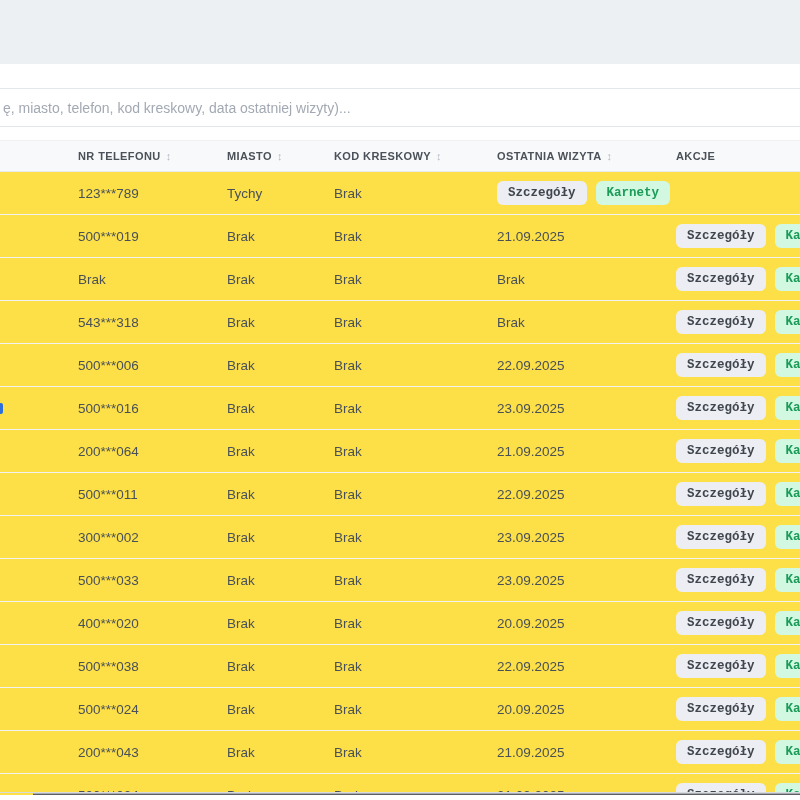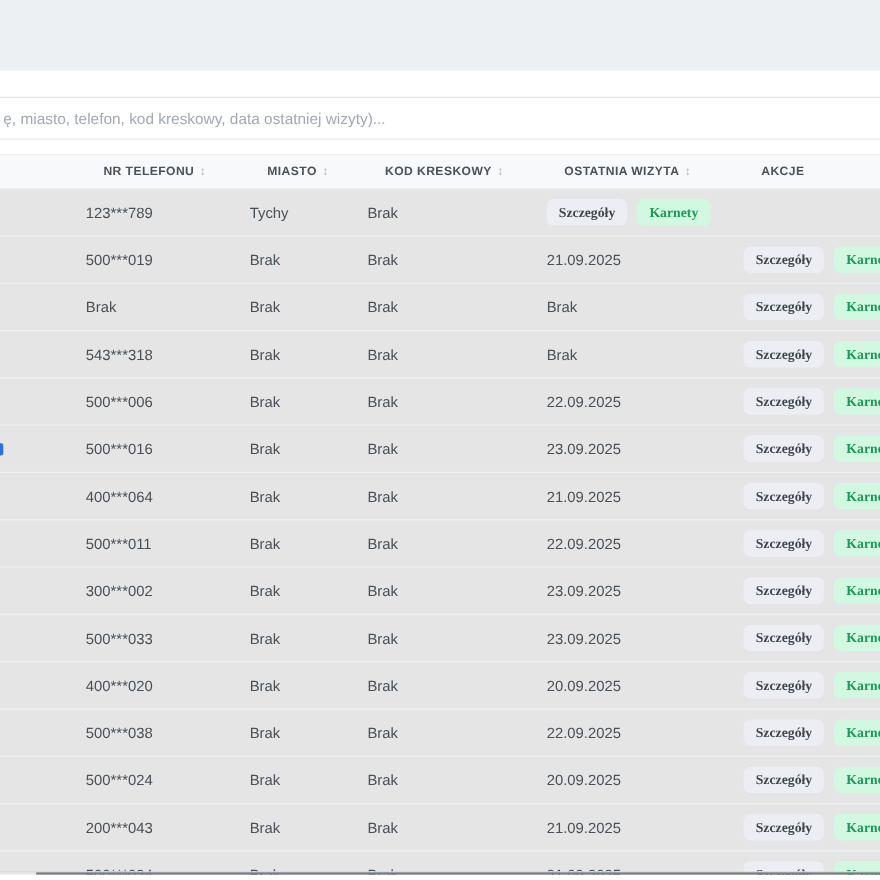"NR TELEFONU ↕" .thead { padding-left: 16px -> none }
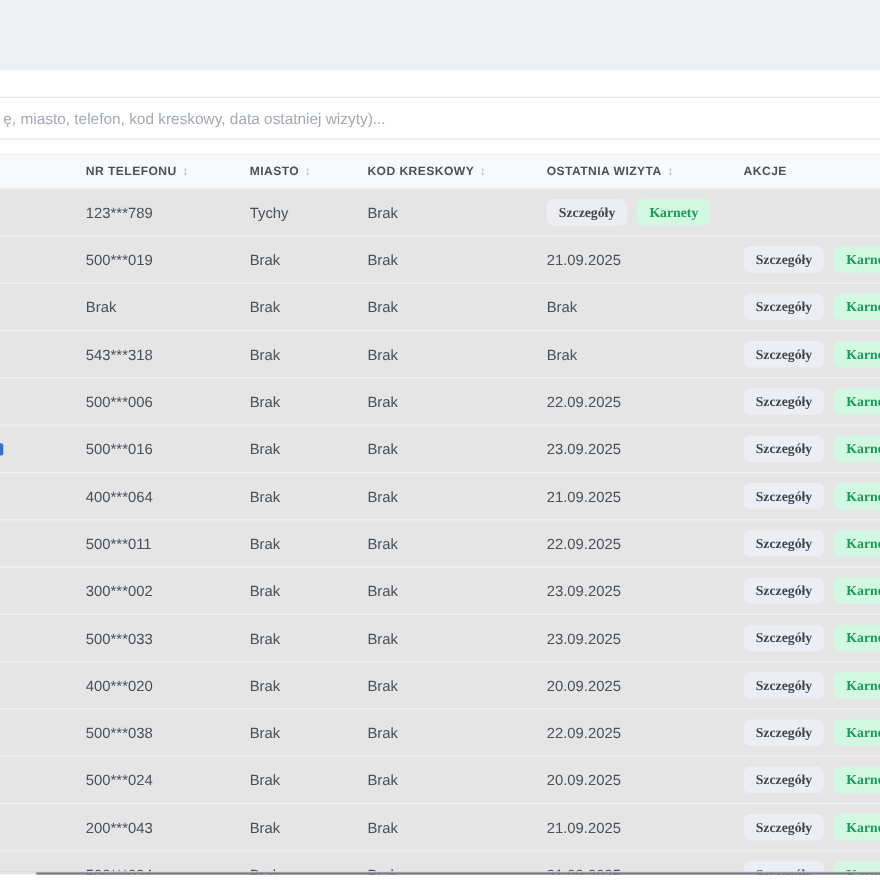"123***789" .tr { background: #e5e5e5 -> #fde047 }
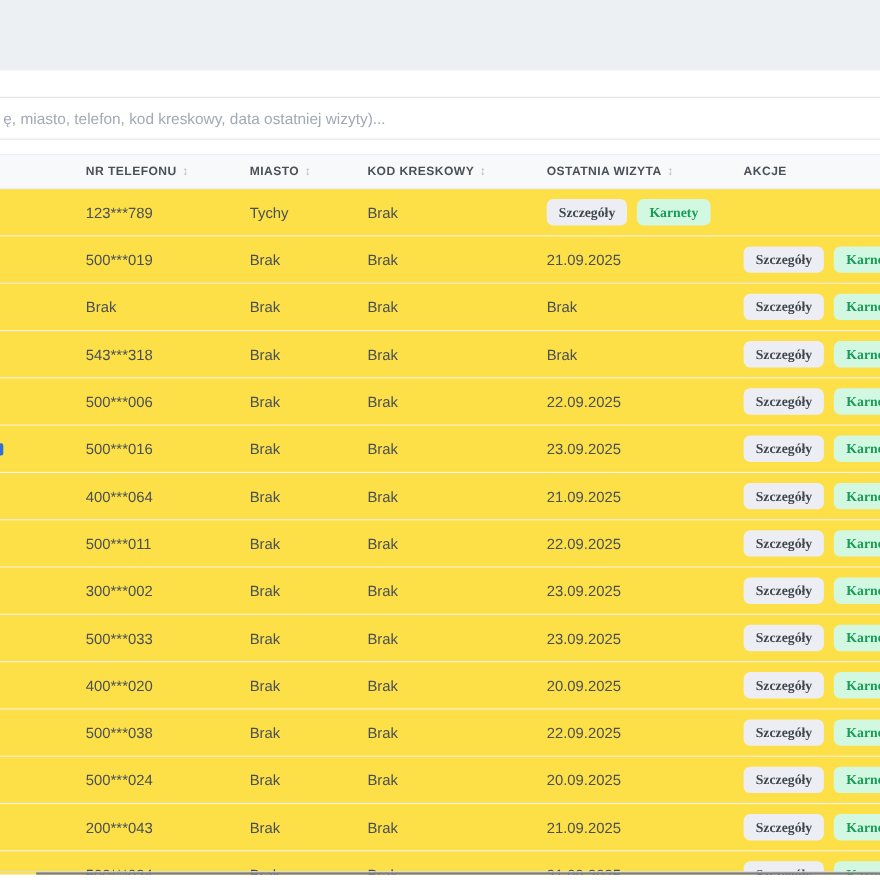"Szczegóły" .btn { font-family: Liberation Serif, serif -> Liberation Mono, monospace }
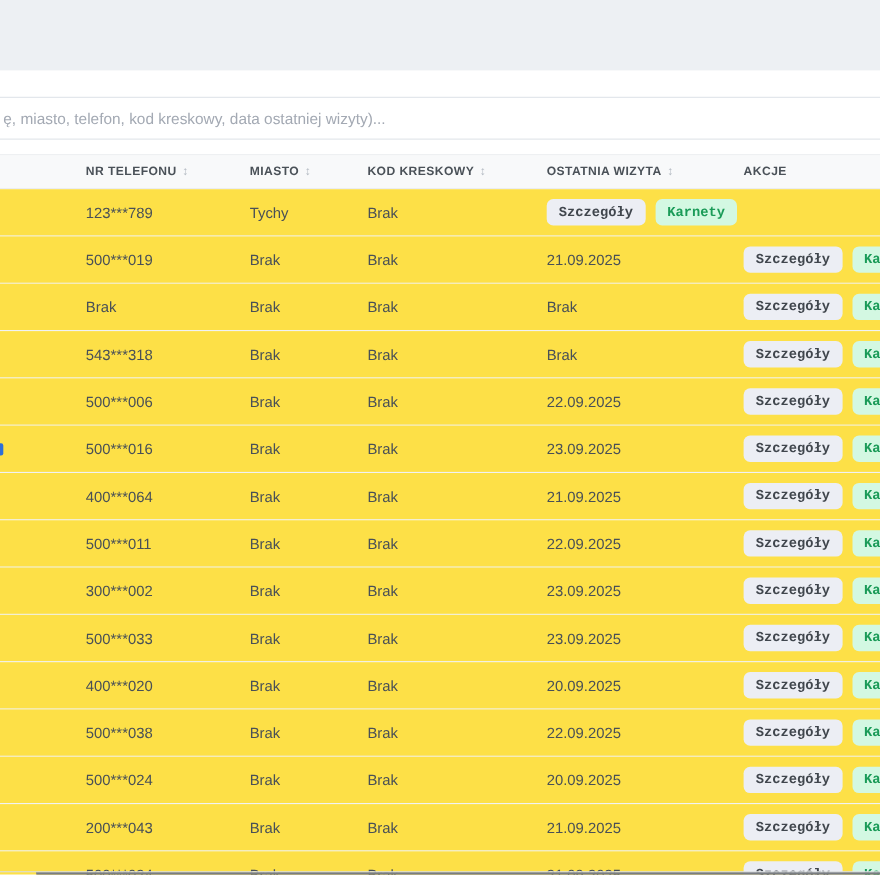"400***064" div.td { text: 400 -> 200 }
